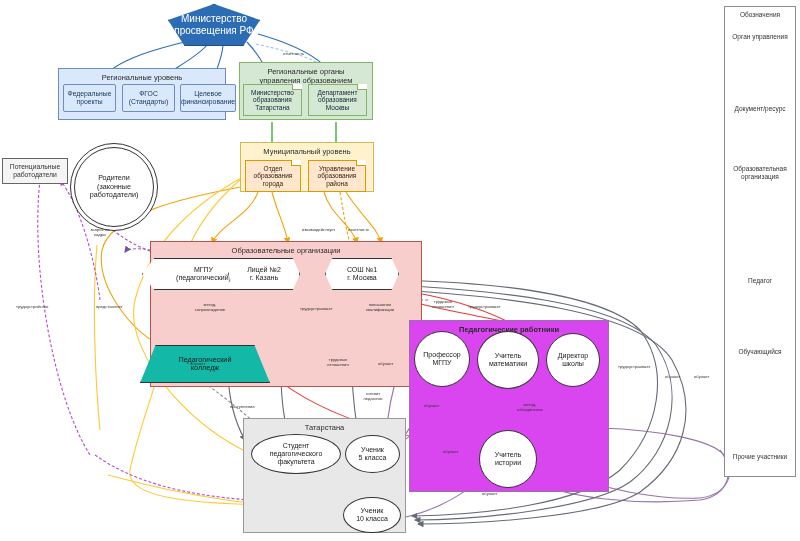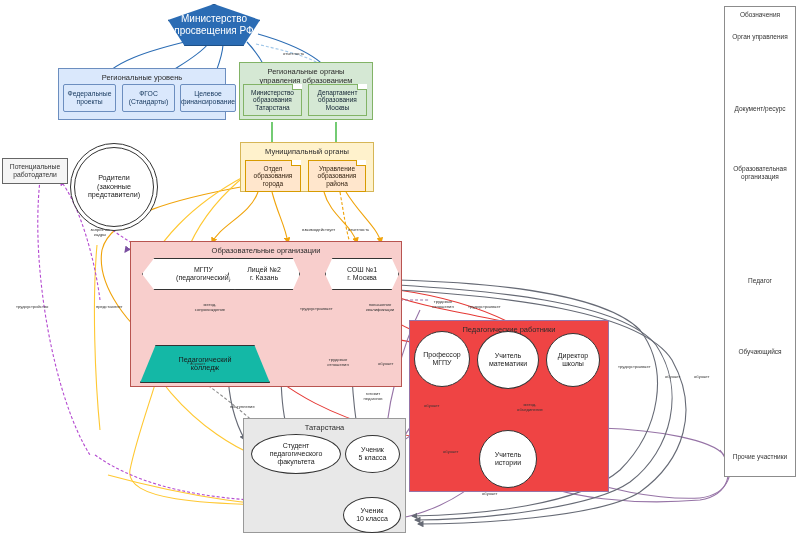"Муниципальный органы" div.grp-title { text: органы -> уровень }
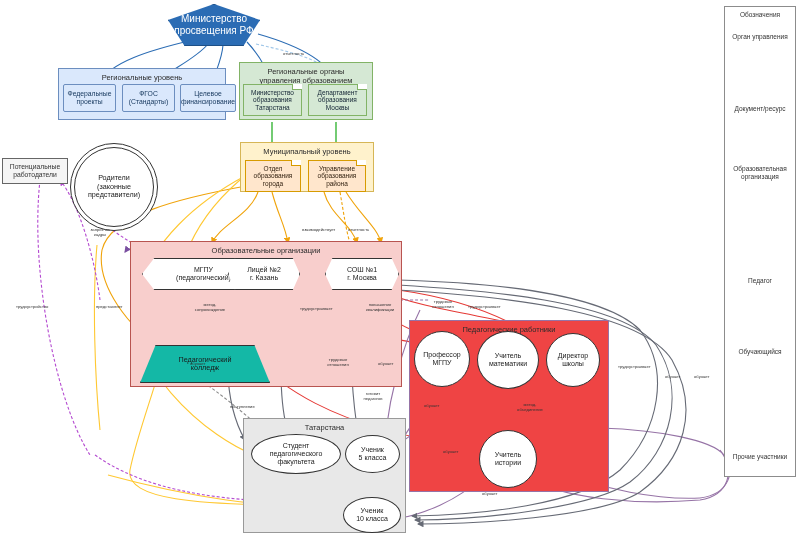"Родители" span { text: представители -> работодатели }
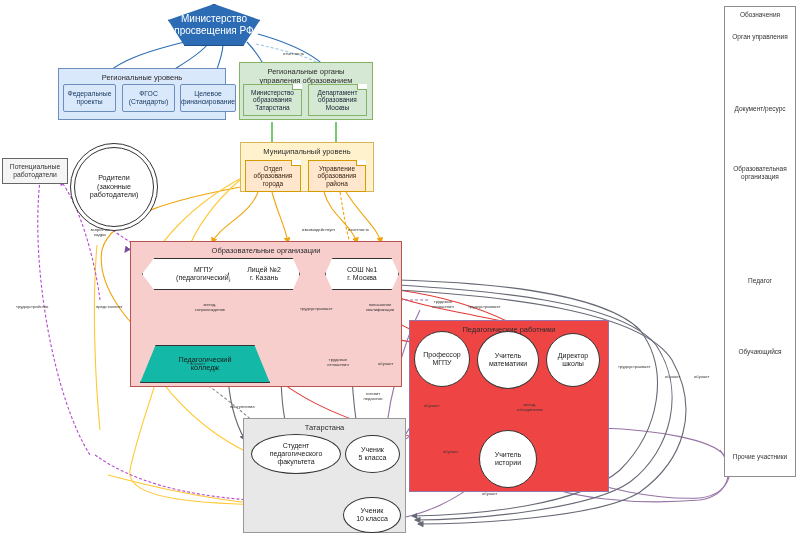"Образовательные организации" div.grp { left: 130px -> 150px }
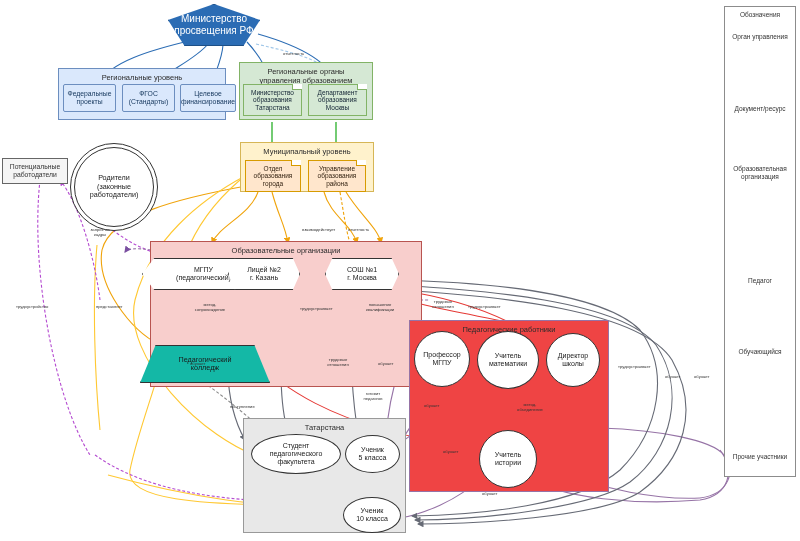"Педагогические работники" .g-ped { background: #ef4444 -> #d946ef; font-weight: none -> bold }
